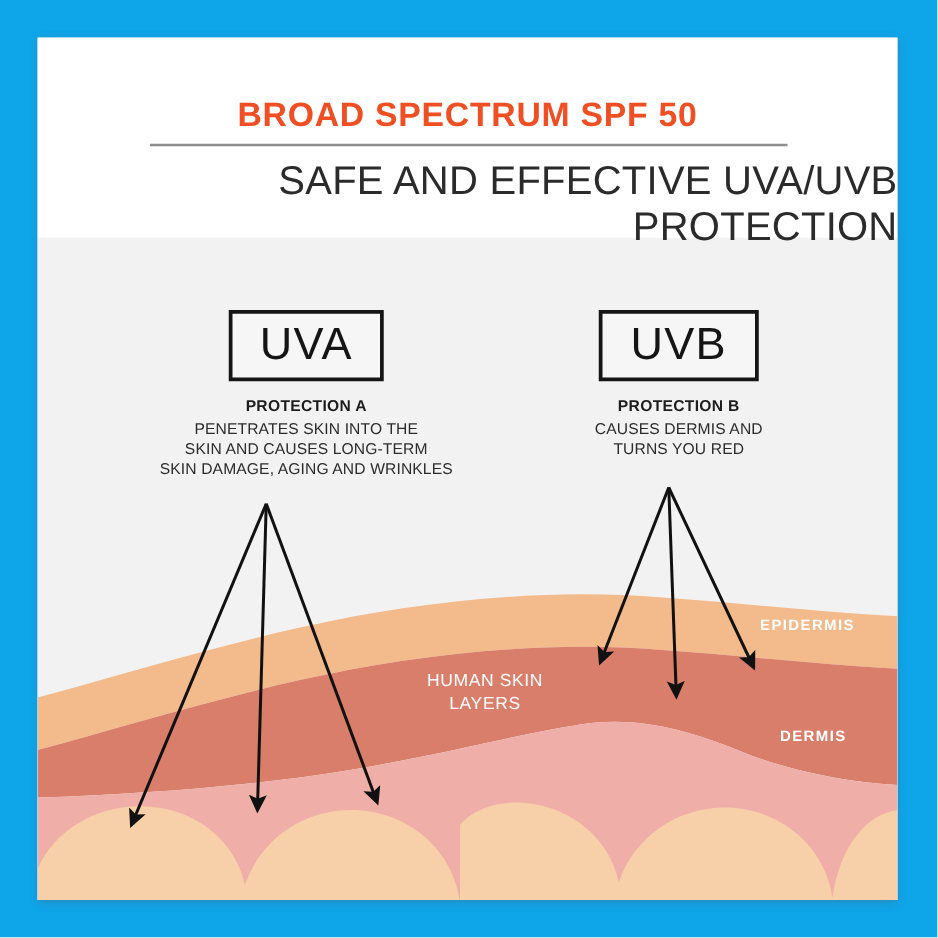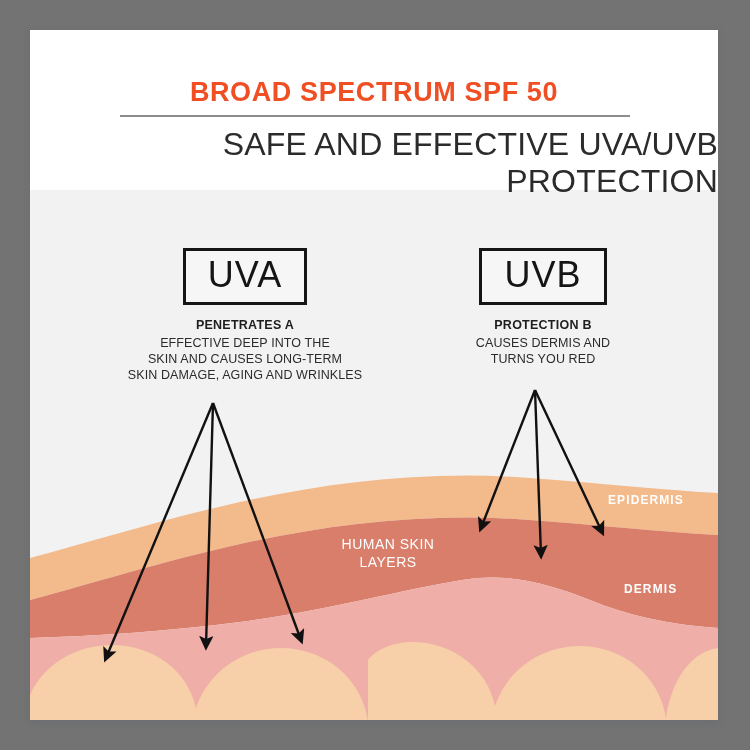"BROAD SPECTRUM SPF 50" #stage { background: #737373 -> #0ea5e9 }
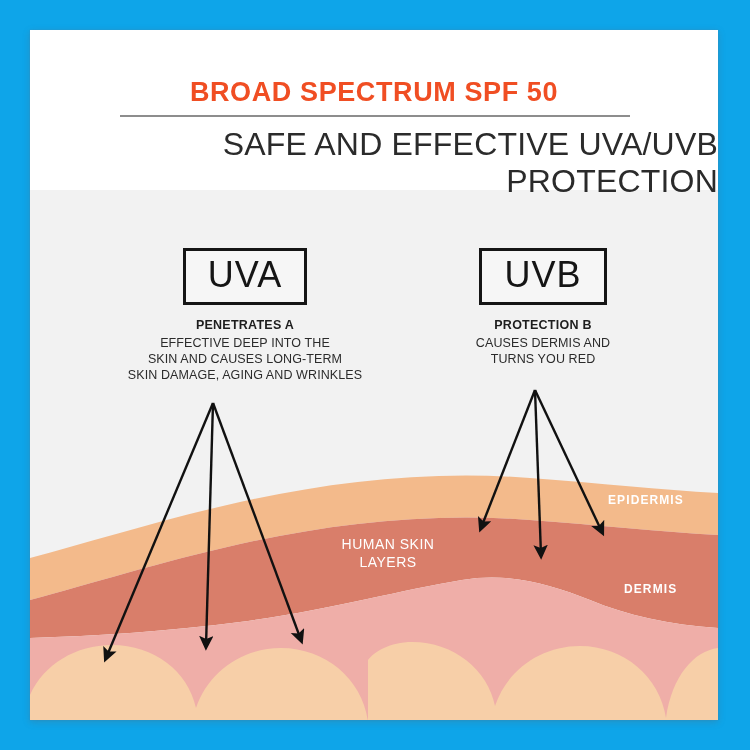"PENETRATES A" div.uv-name { text: PENETRATES -> PROTECTION }
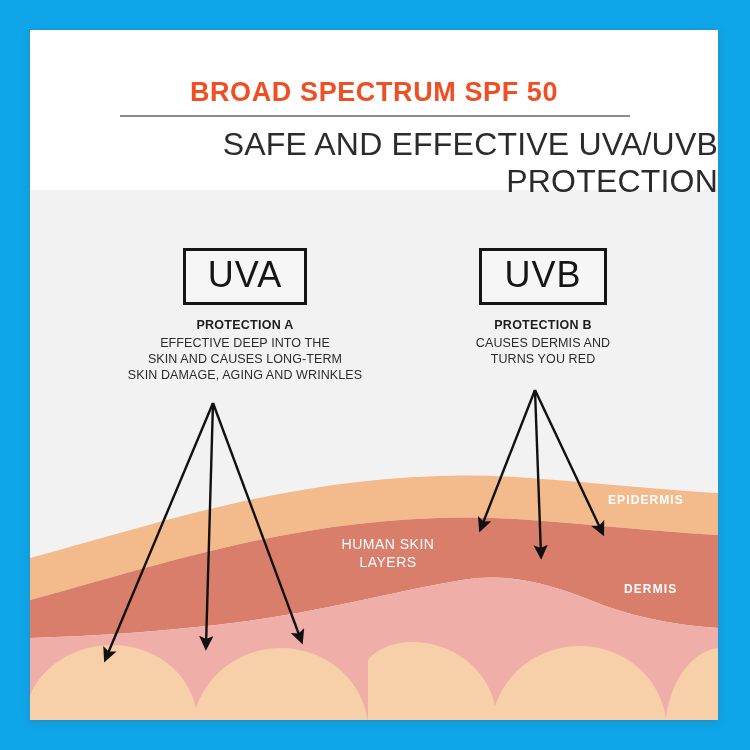"EFFECTIVE DEEP INTO THE" div.uv-desc { text: EFFECTIVE DEEP -> PENETRATES SKIN }
